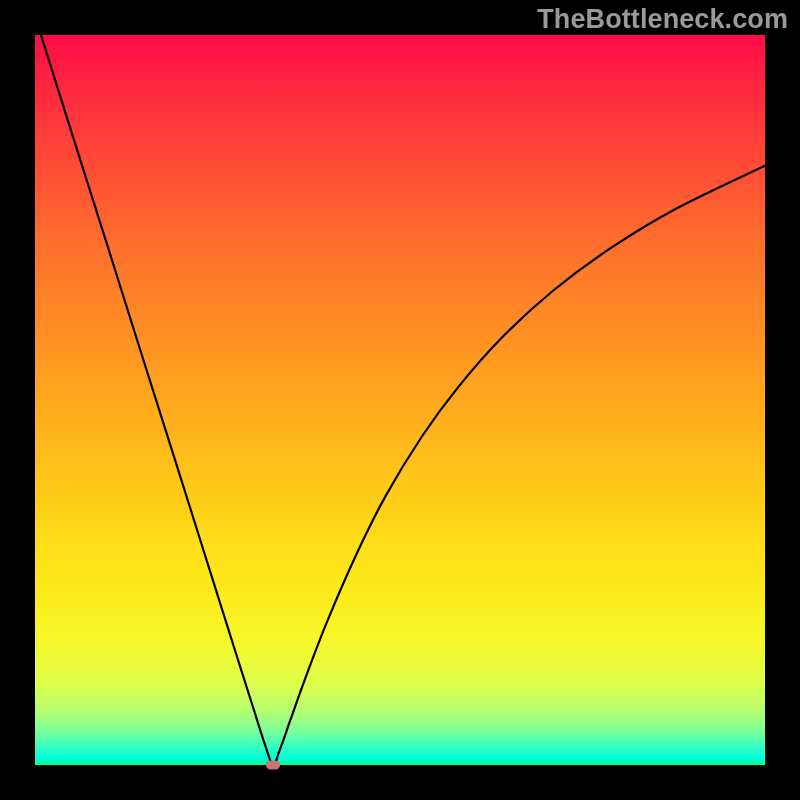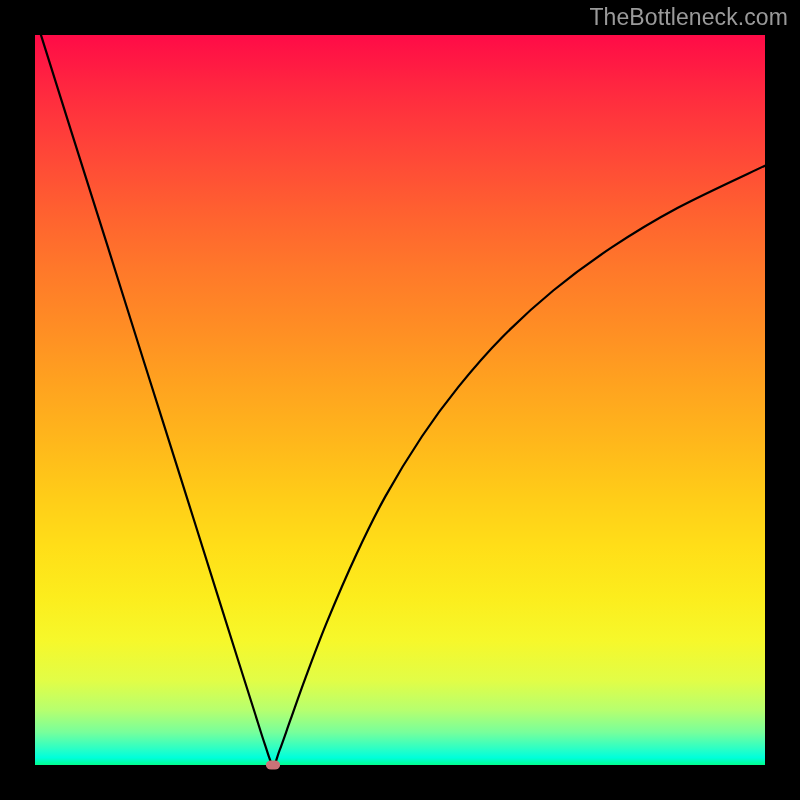"TheBottleneck.com" .watermark { font-size: 23px -> 27px; font-weight: 400 -> 700 }
